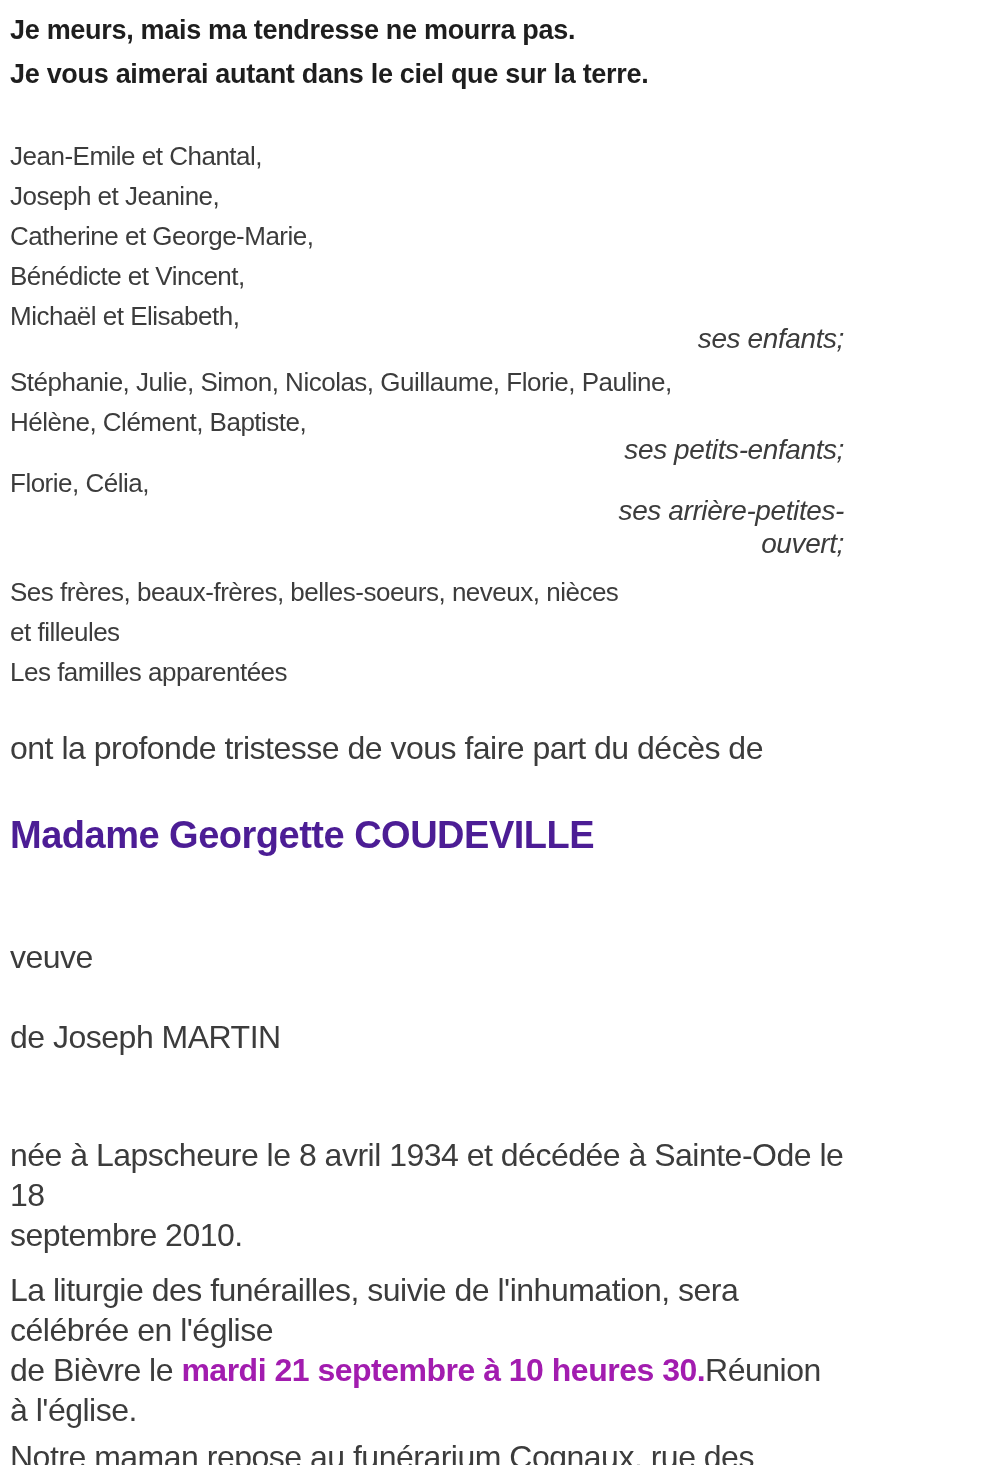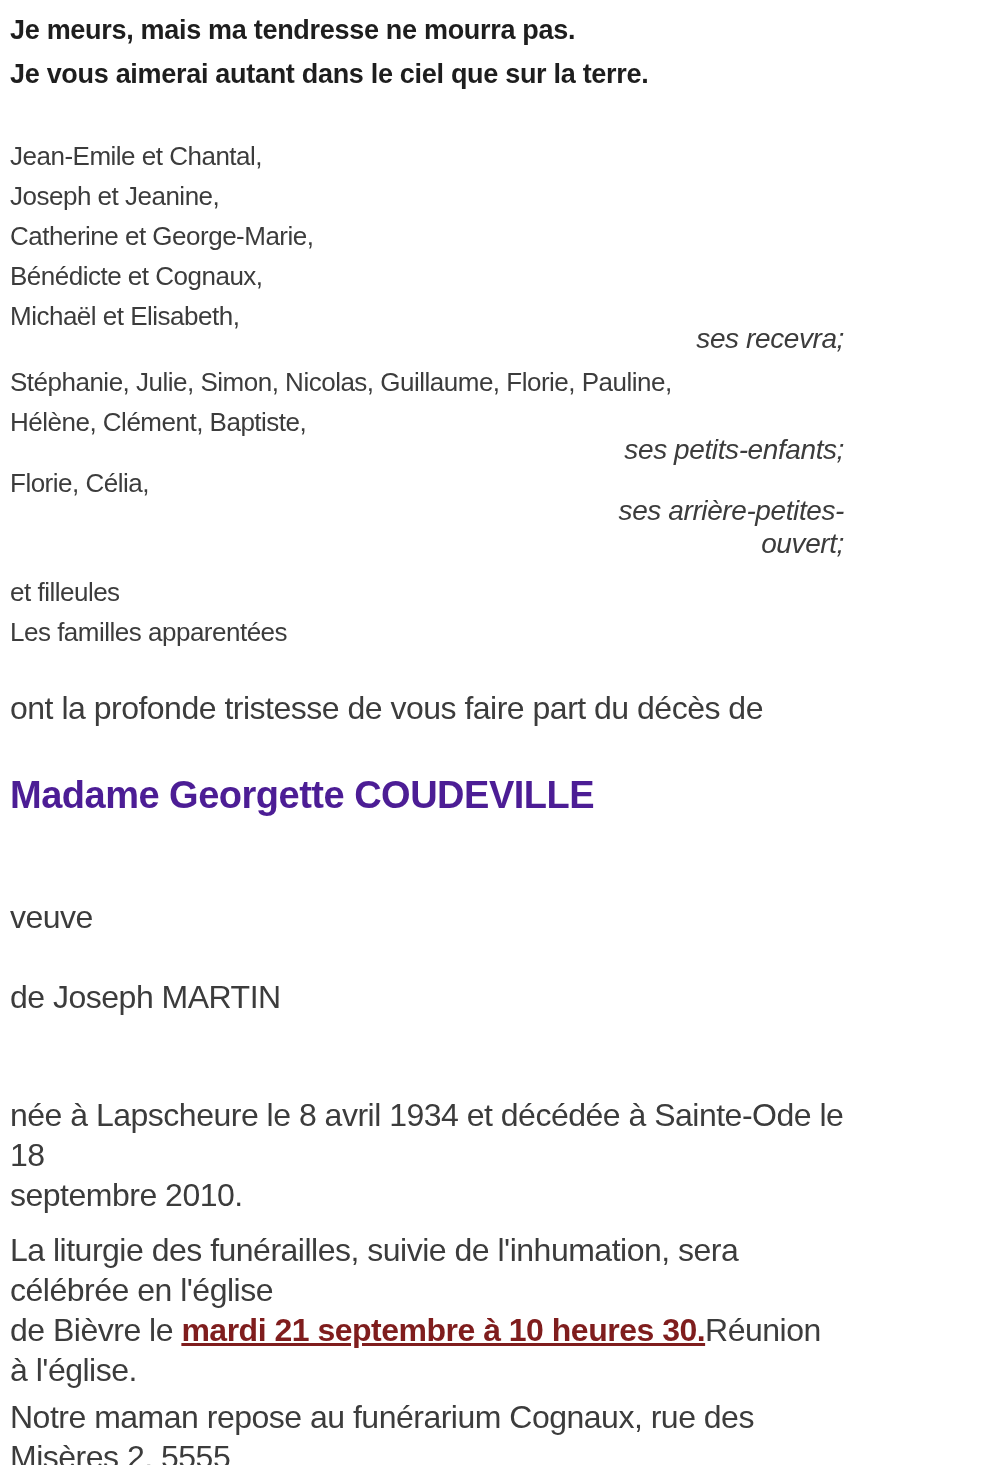"Bénédicte et Cognaux," p { text: Cognaux -> Vincent }
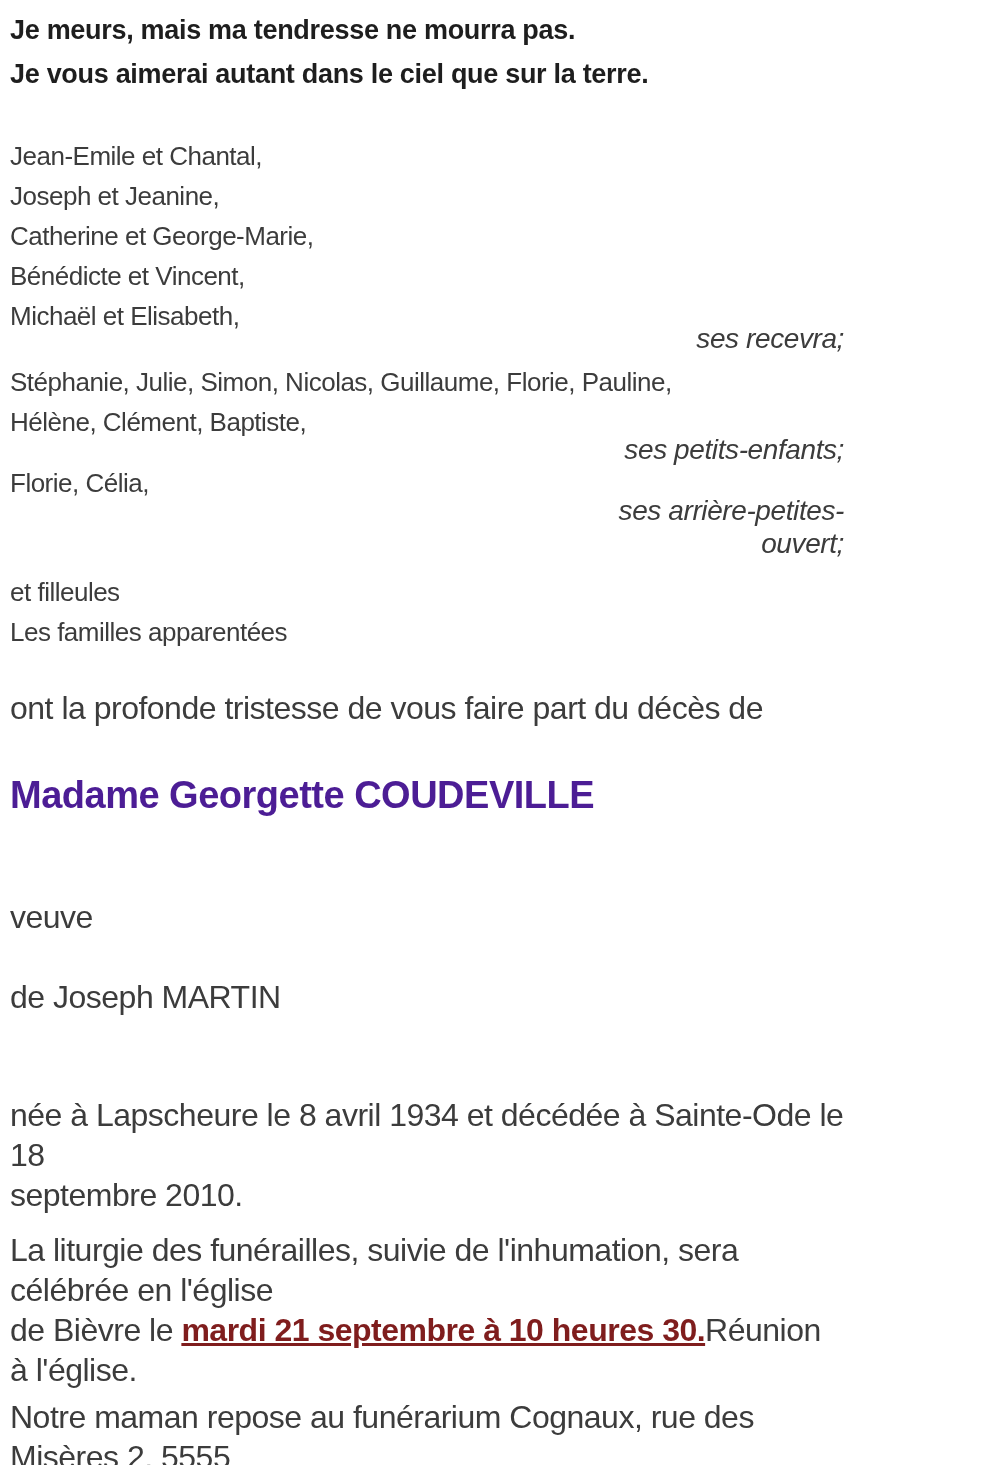"ses recevra;" p.attr { text: recevra -> enfants }
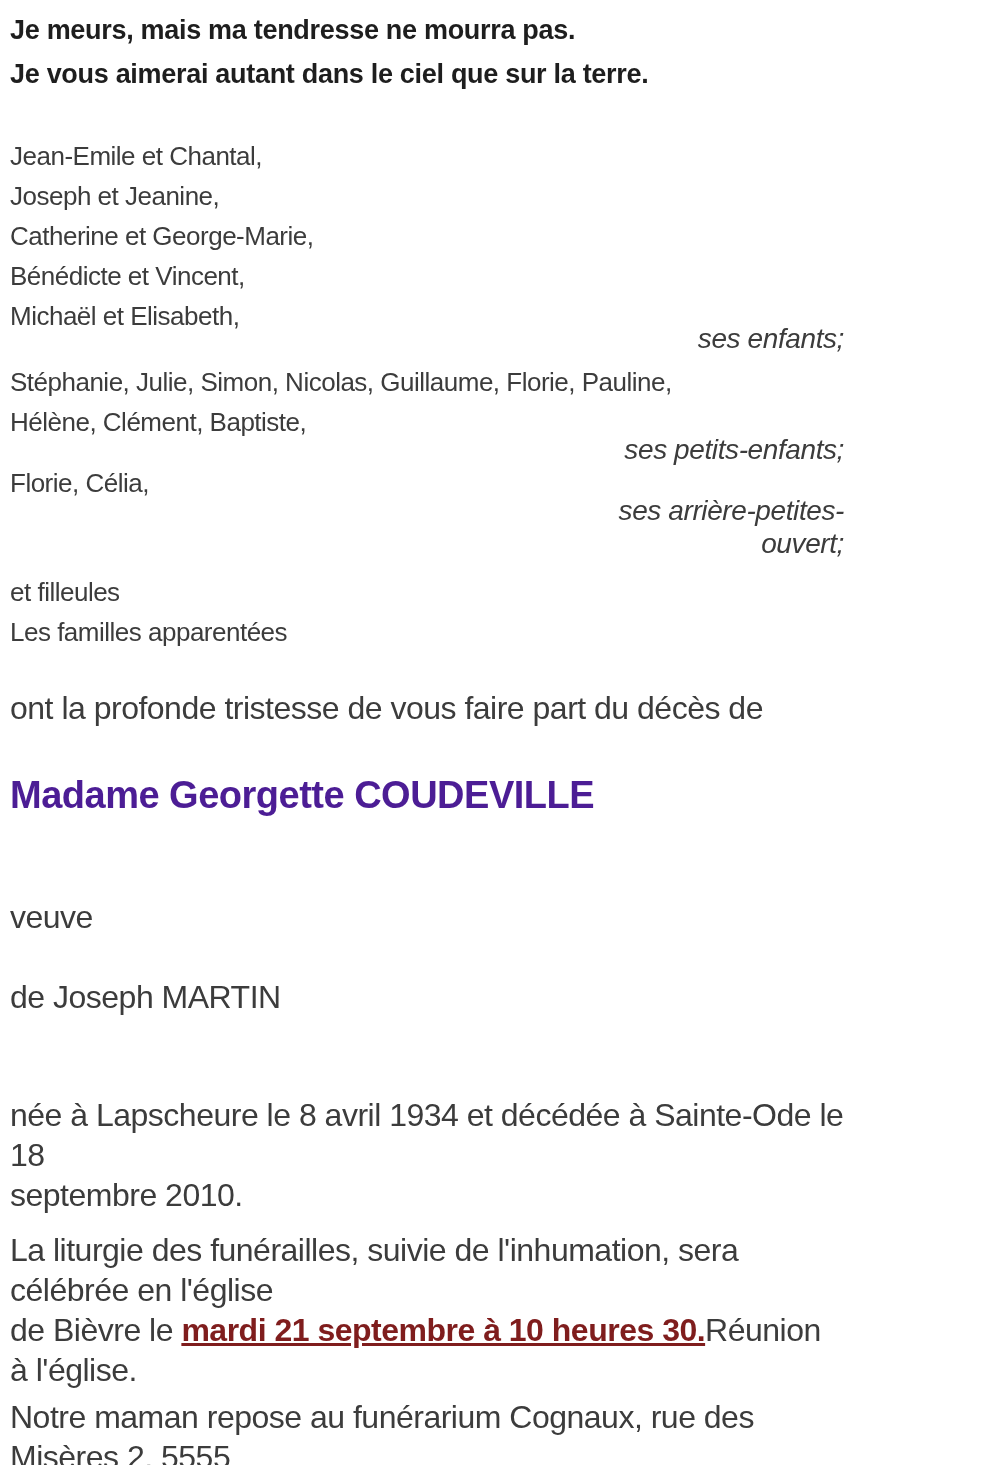"Ses frères, beaux-frères, belles-soeurs," p { html: none -> <p>Ses frères, beaux-frères, belles-soeurs, neveux, nièces</p> }
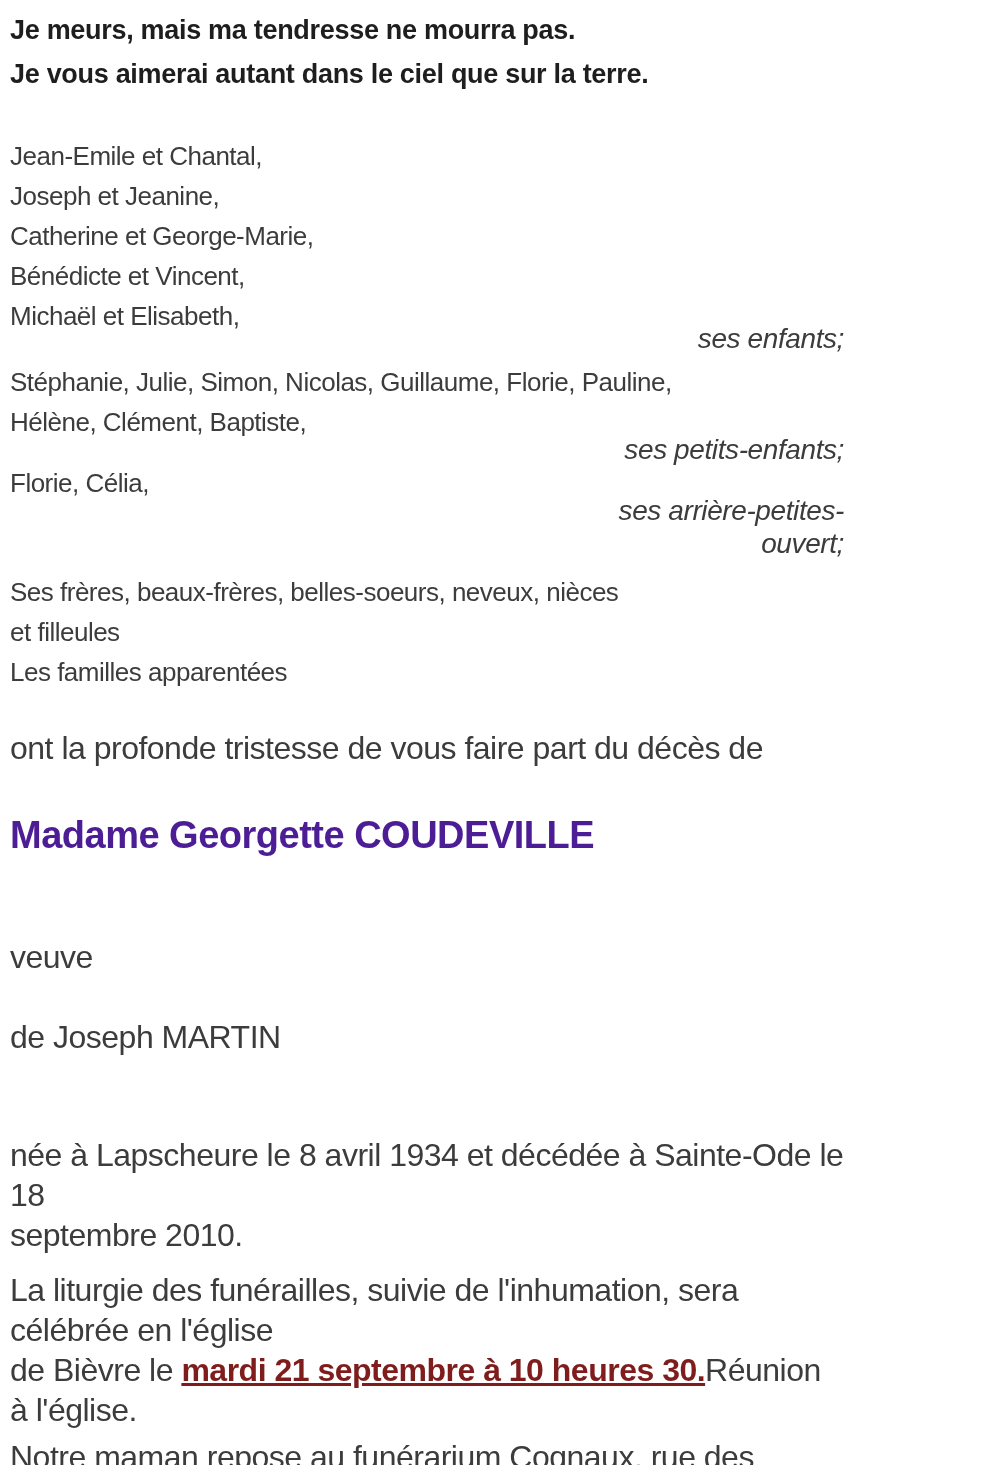"mardi 21 septembre à 10" .funeral b { color: #7f1d1d -> #a21caf; text-decoration: underline -> none }
